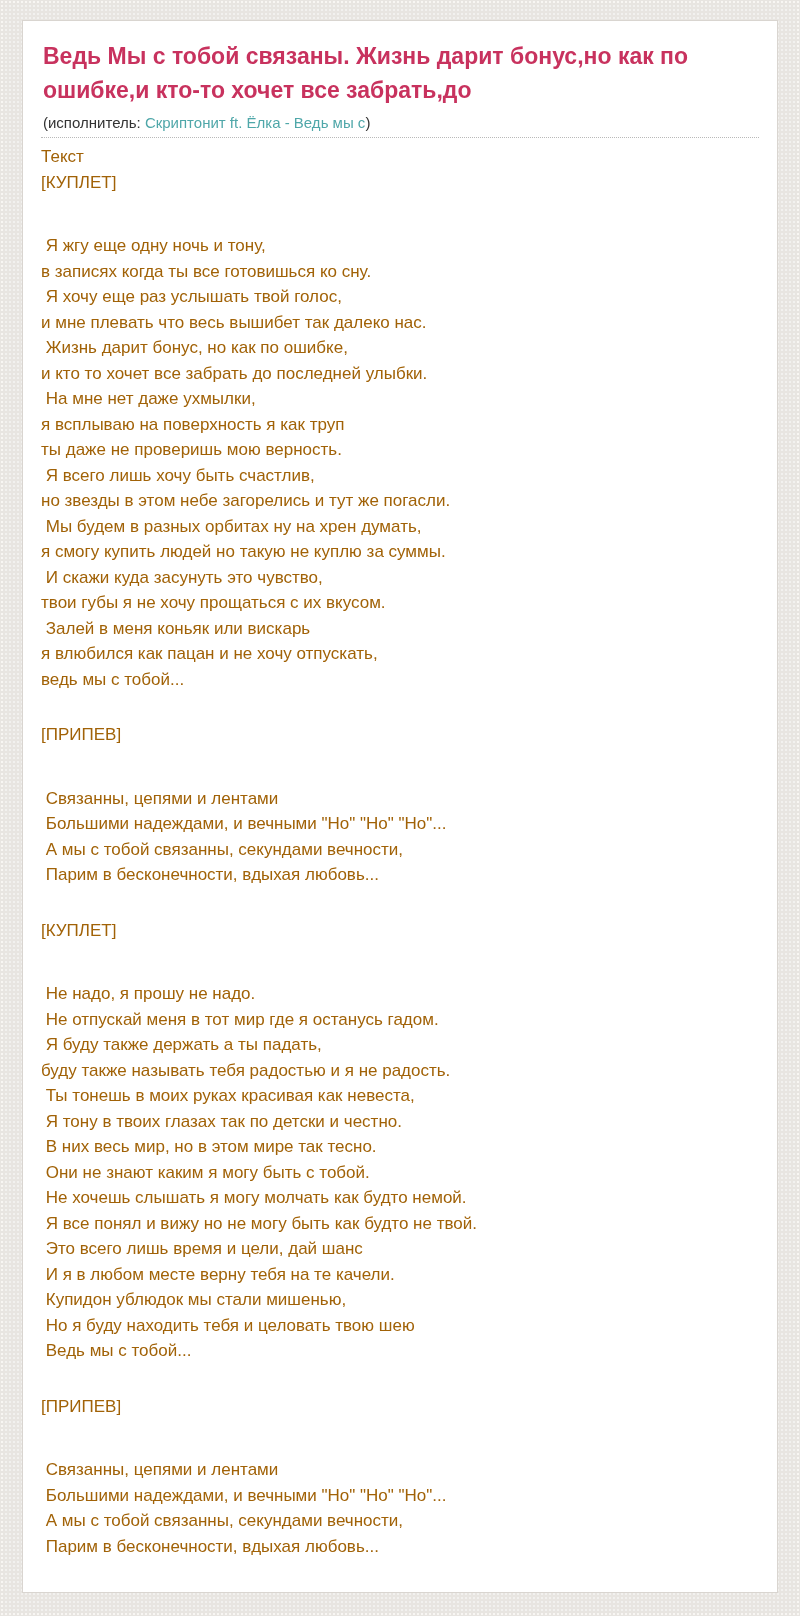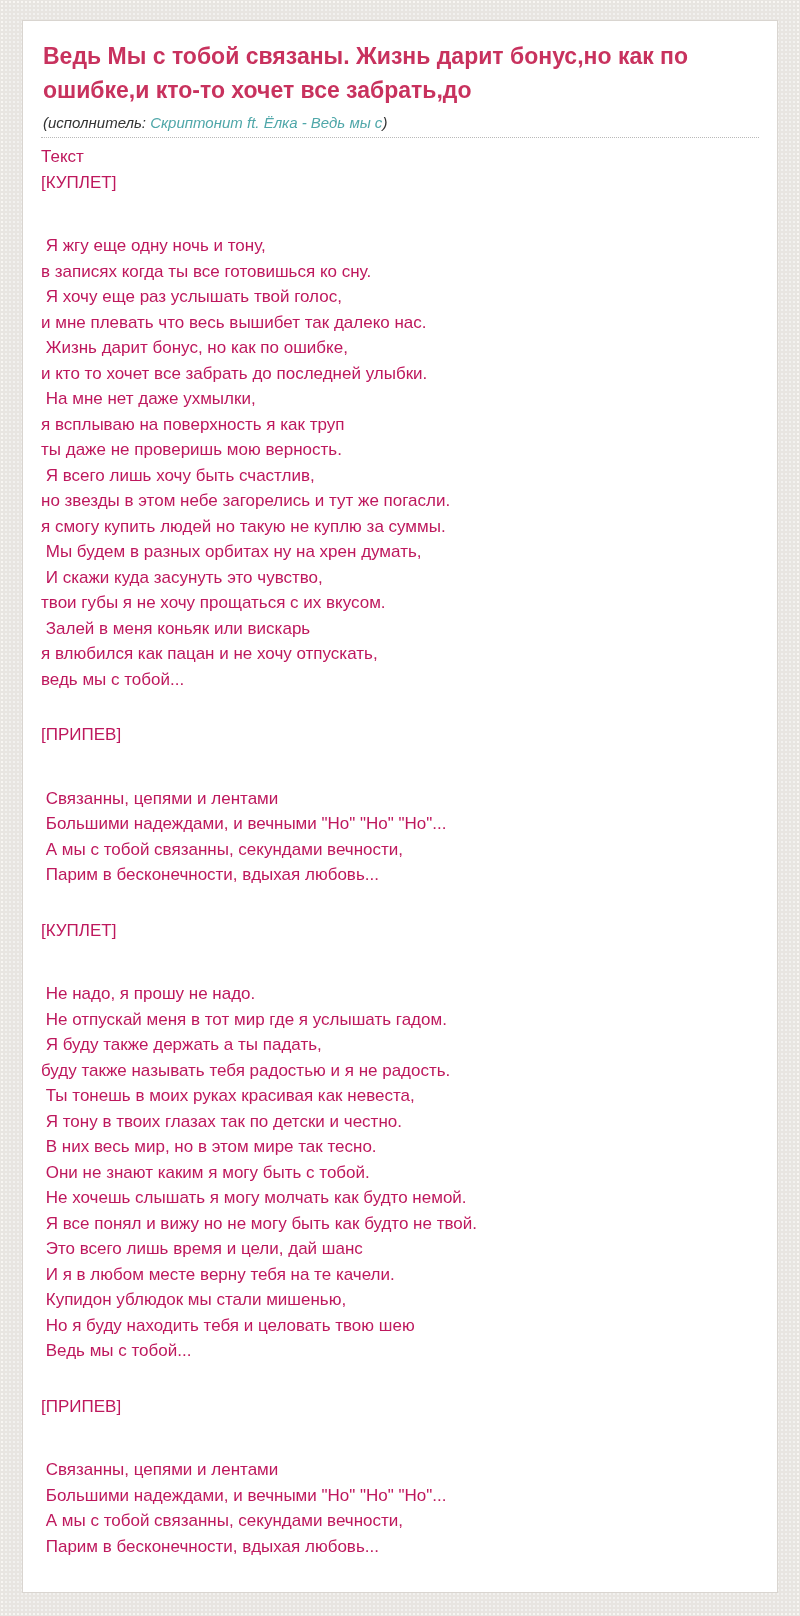"(исполнитель: Скриптонит ft. Ёлка -" .performer-line { font-style: italic -> none }
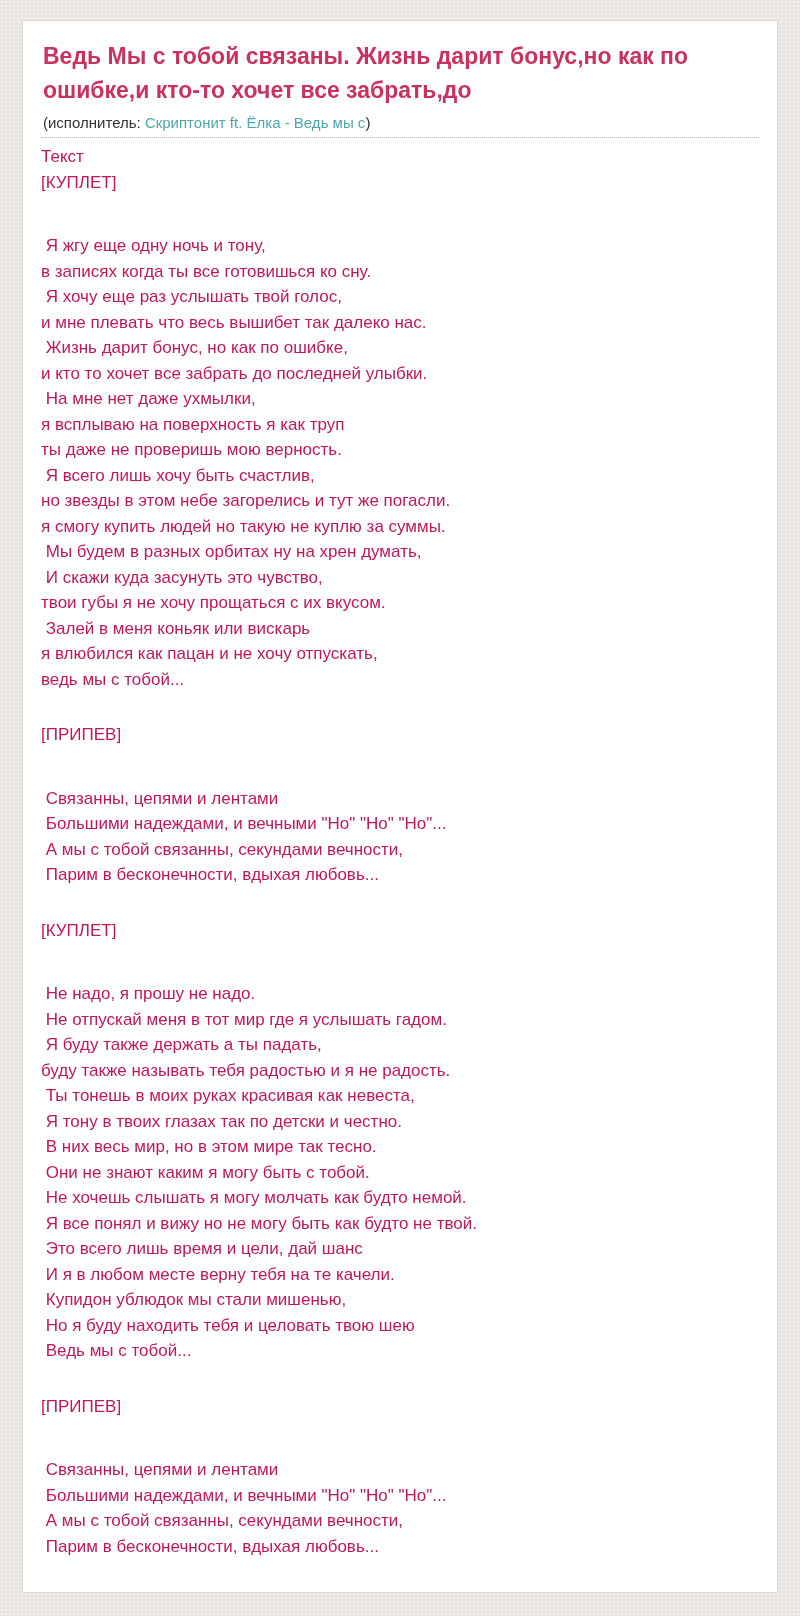"Текст" .lyrics { color: #be185d -> #a16207 }
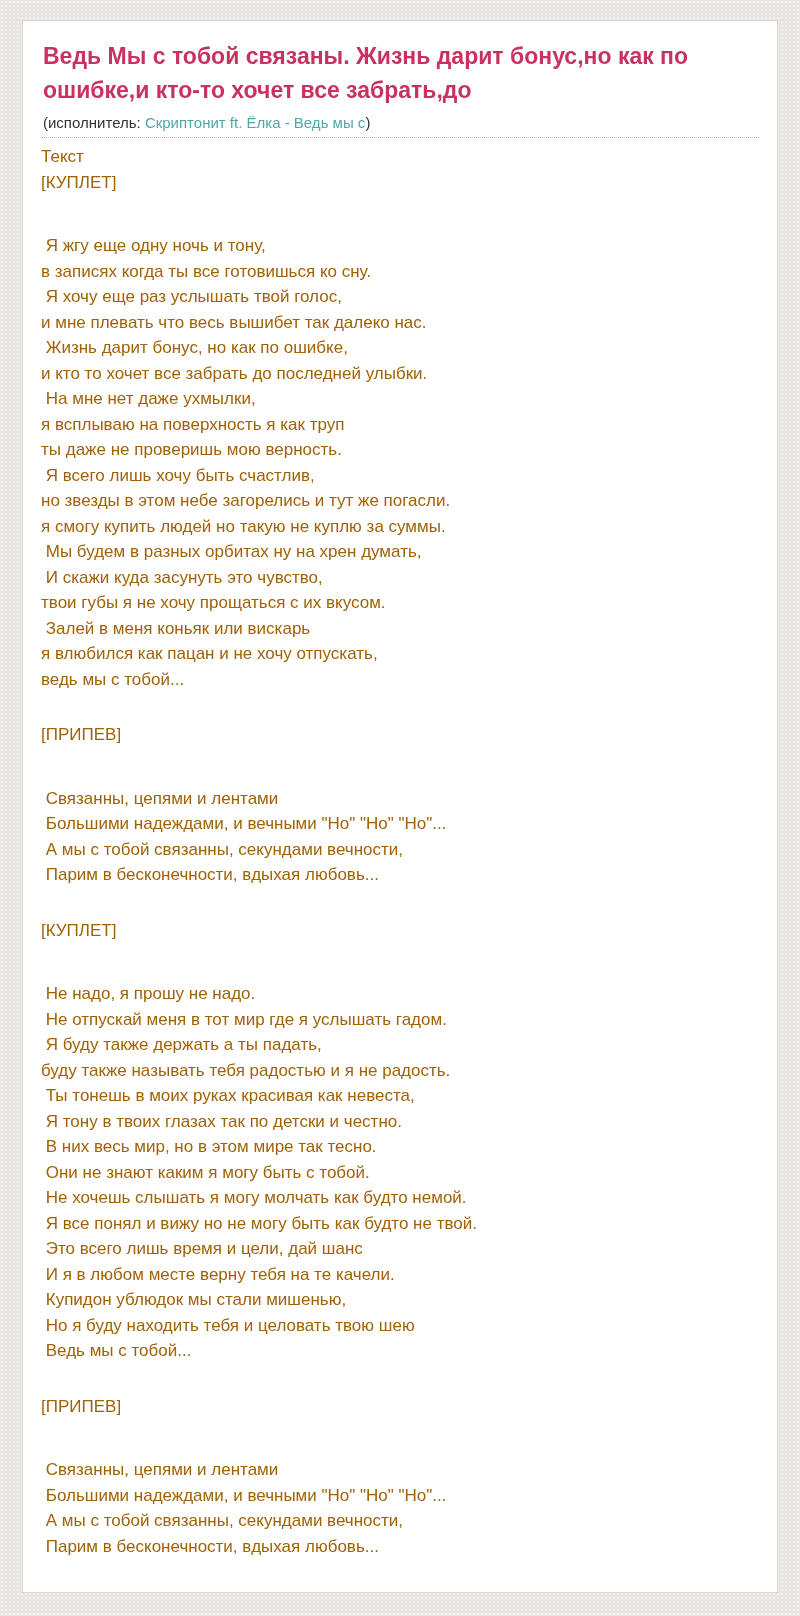"я смогу купить людей но" div.line { order: before "Мы будем в разных орбитах" -> after "Мы будем в разных орбитах" }
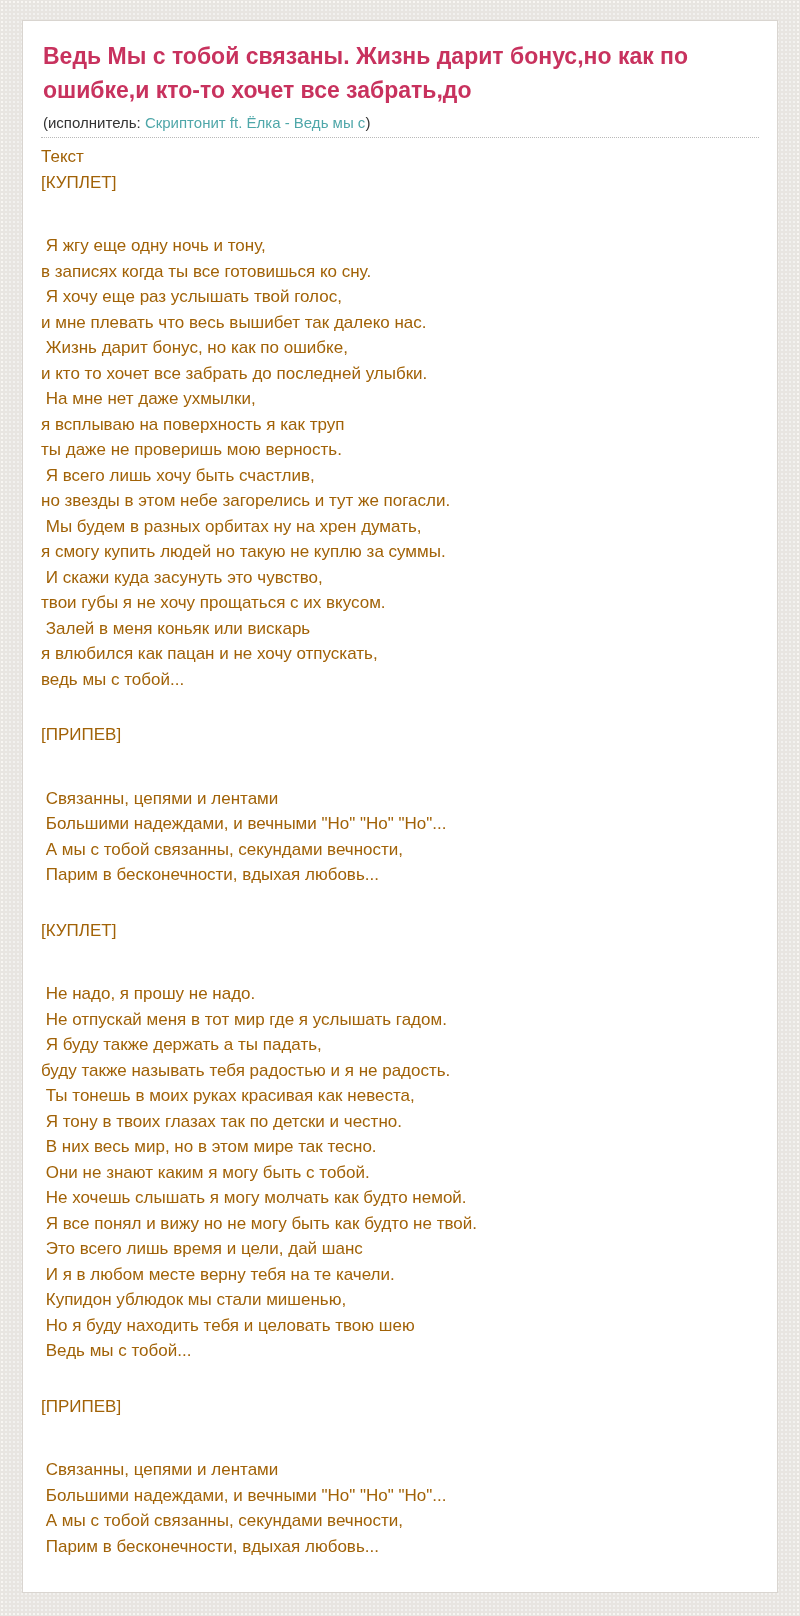"Не отпускай меня в тот" div.line { text: услышать -> останусь }
